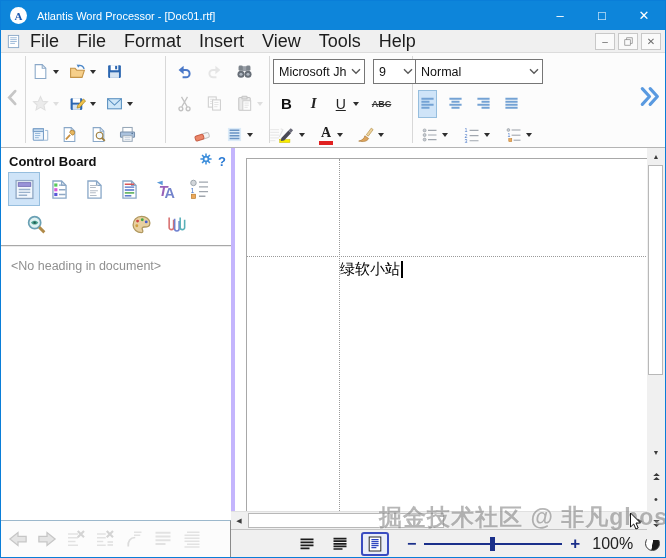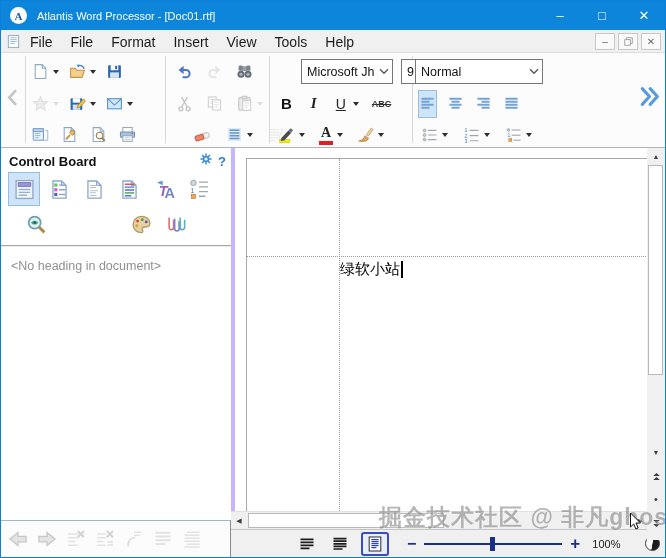"File" .menu-item { font-size: 14px -> 18px }
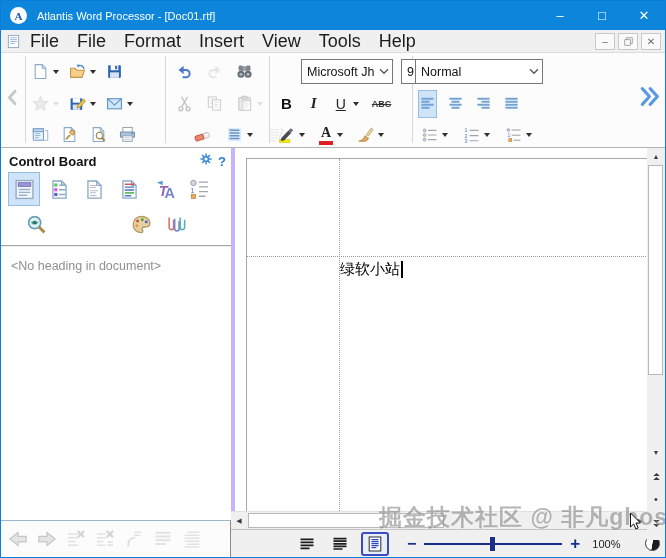"Microsoft Jh" div.combo { margin-left: 28px -> none }
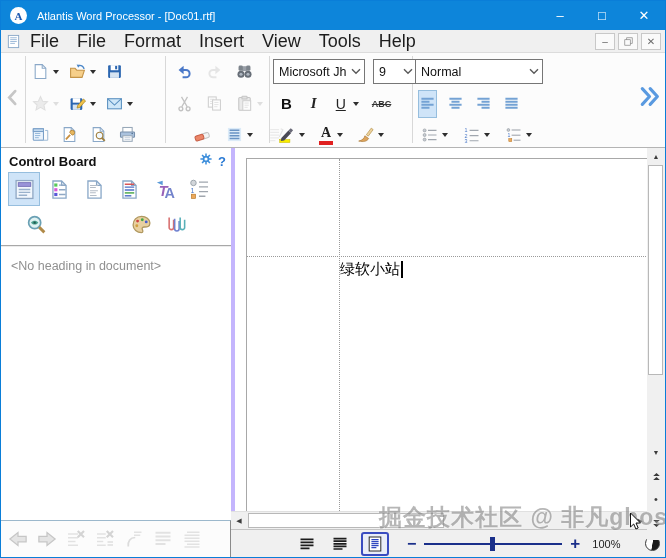"100%" .zoom-level { font-size: 11px -> 16px }
